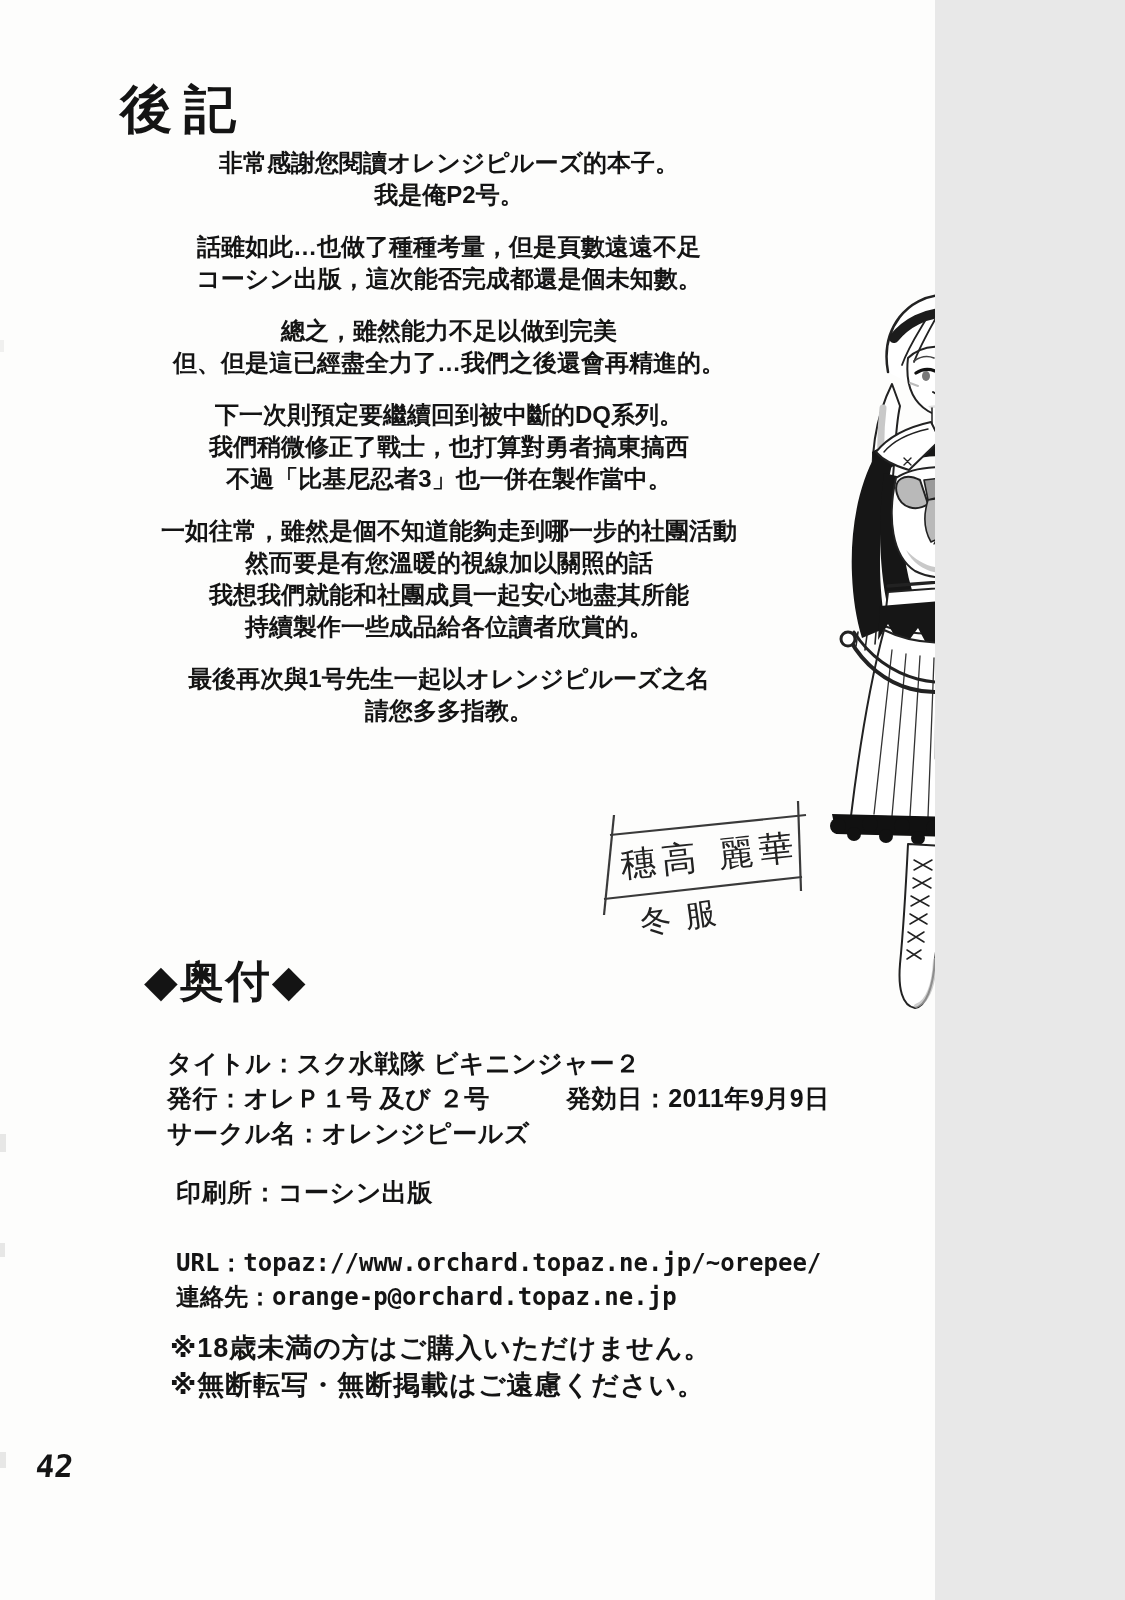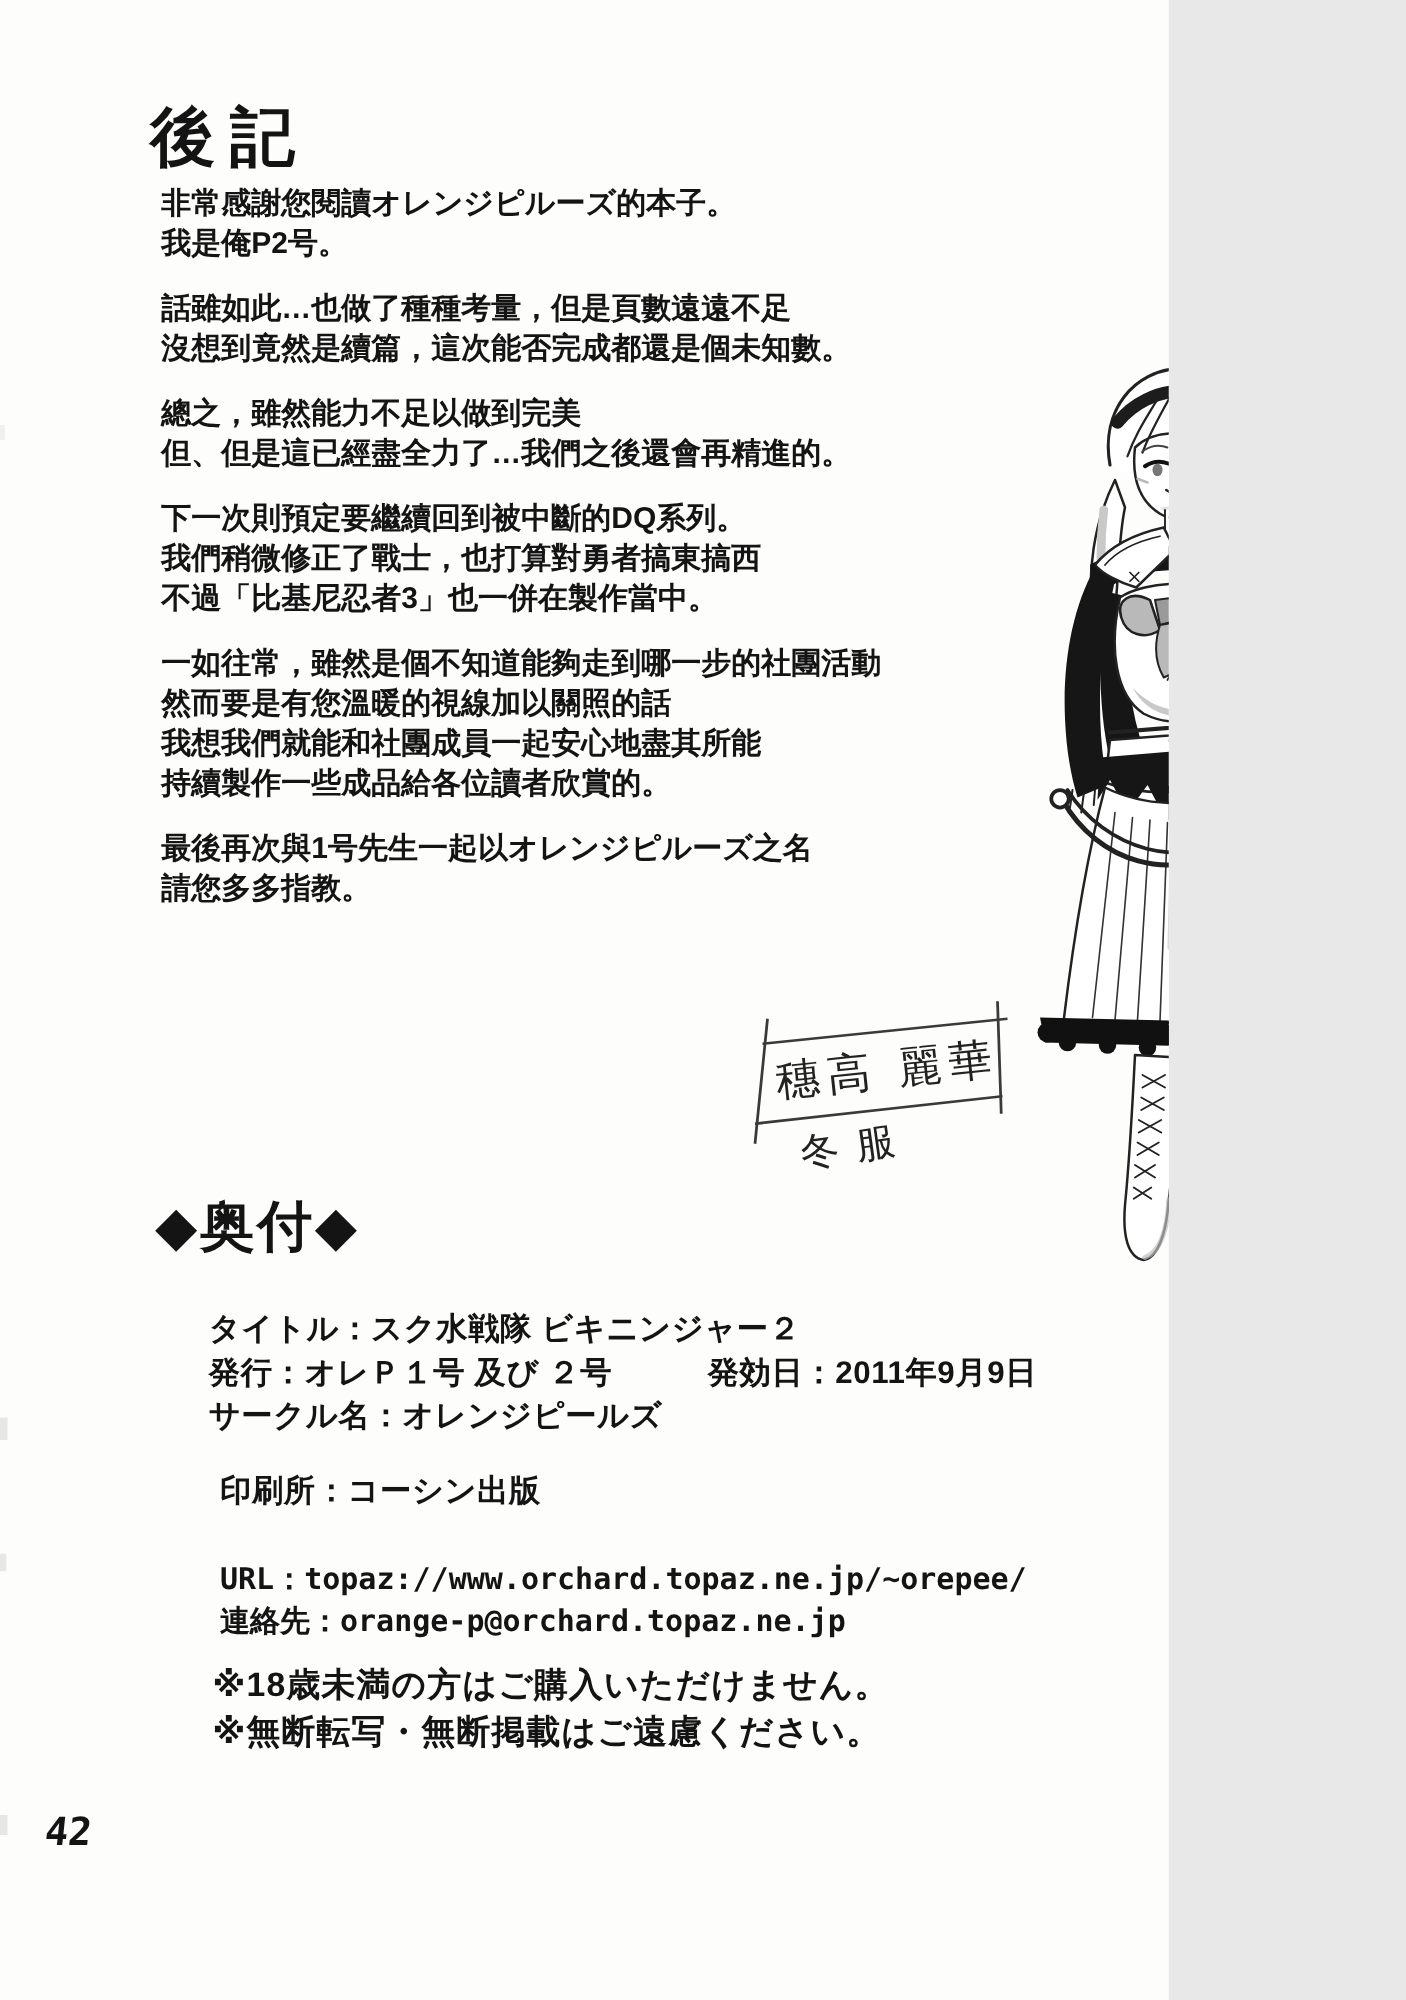"非常感謝您閱讀オレンジピルーズ的本子。" .afterword-body .para { text-align: none -> center }
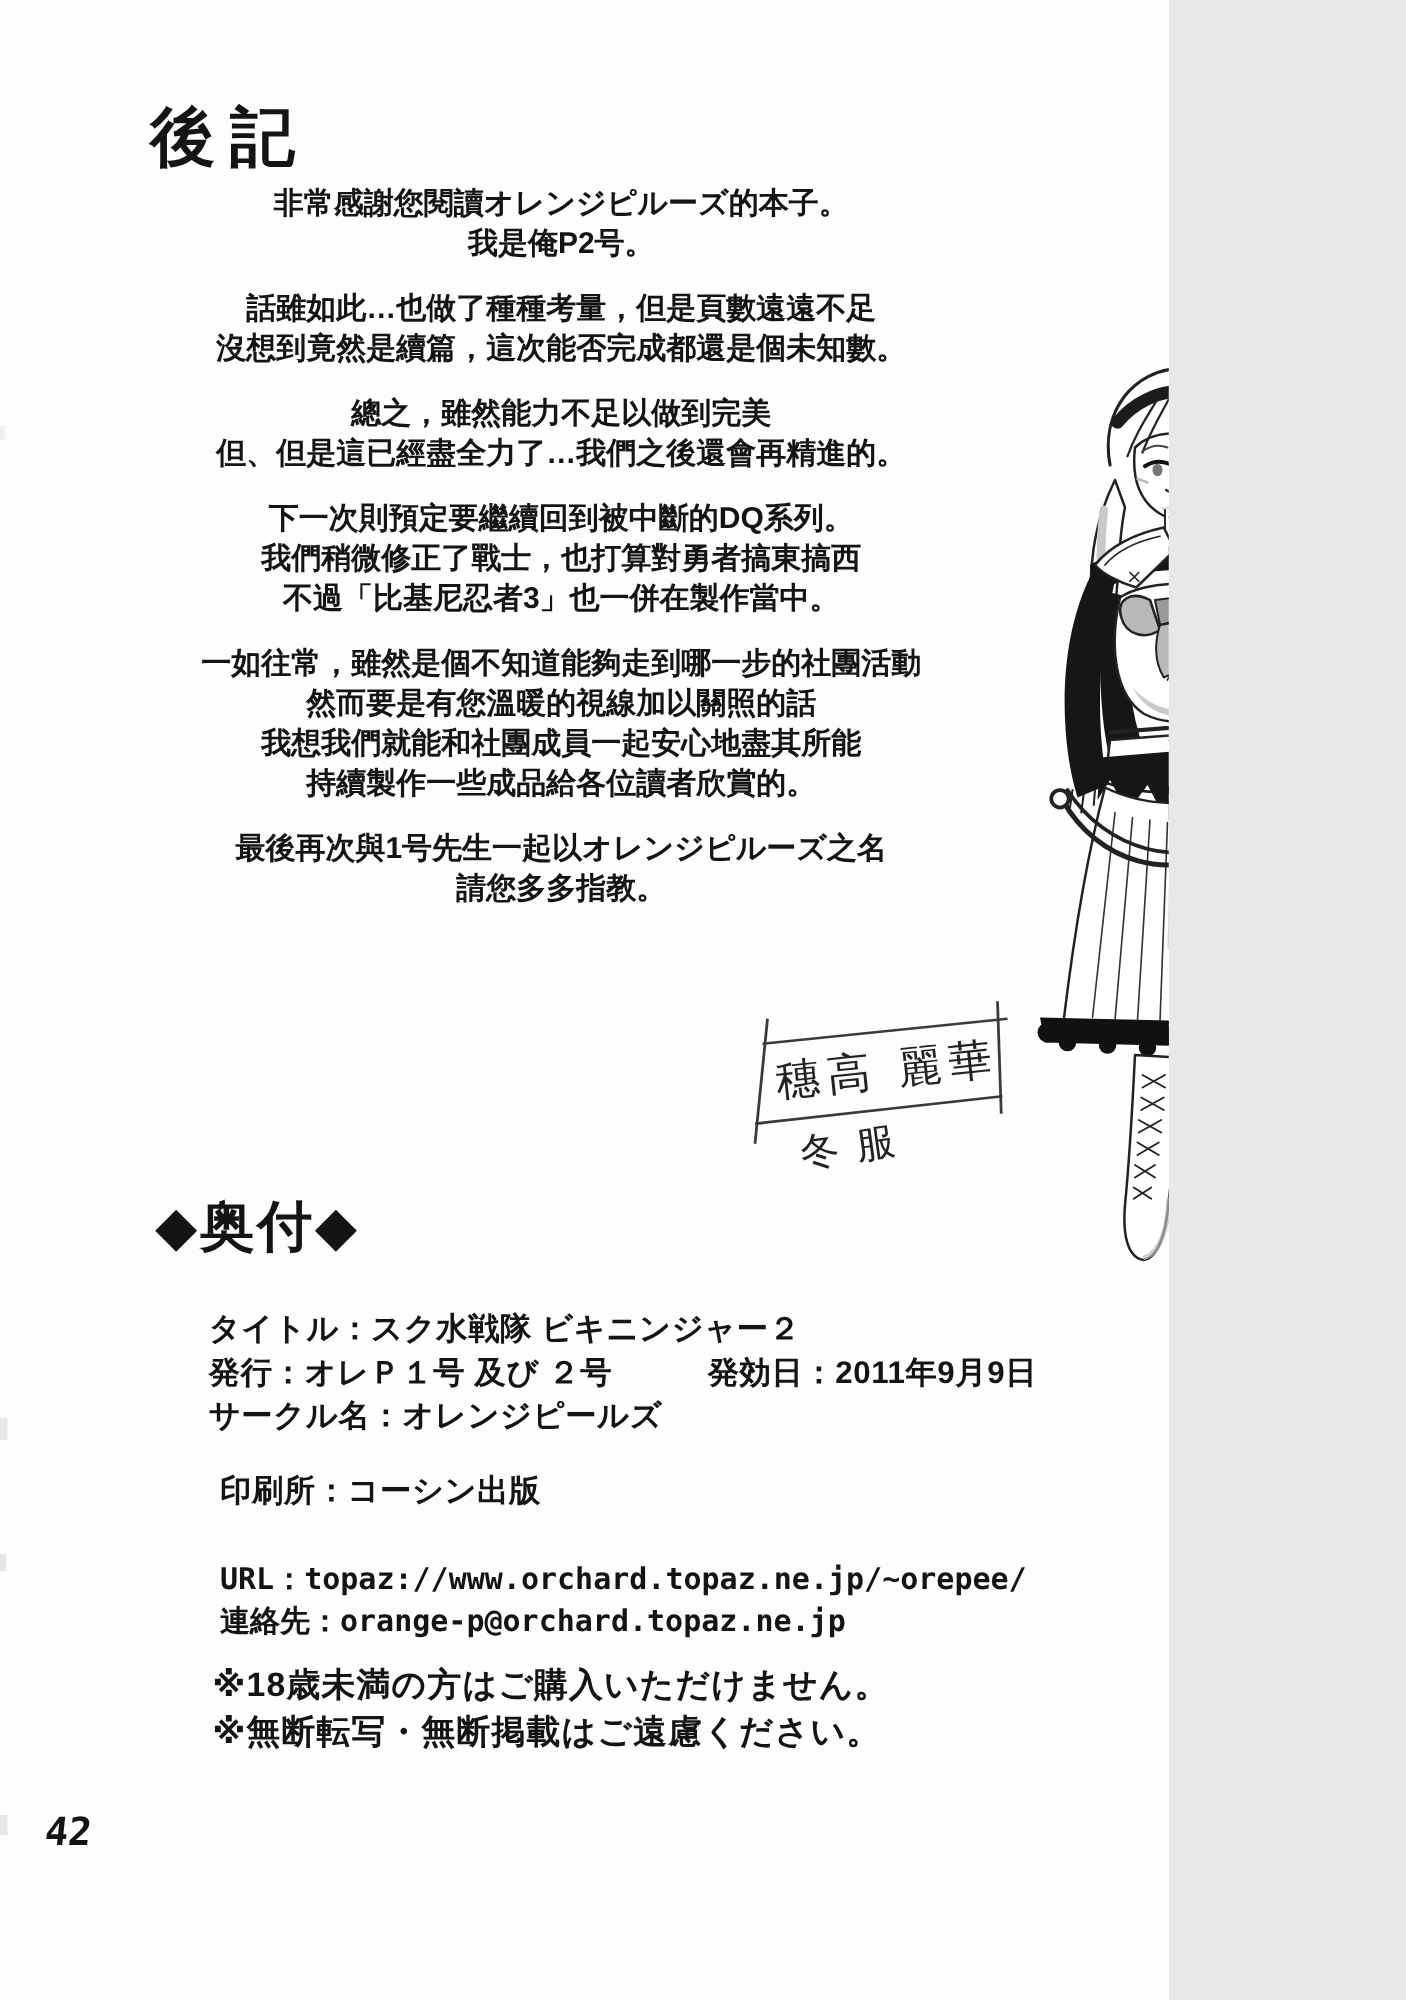"話雖如此…也做了種種考量，但是頁數遠遠不足" p.para { text: 沒想到竟然是續篇 -> コーシン出版 }
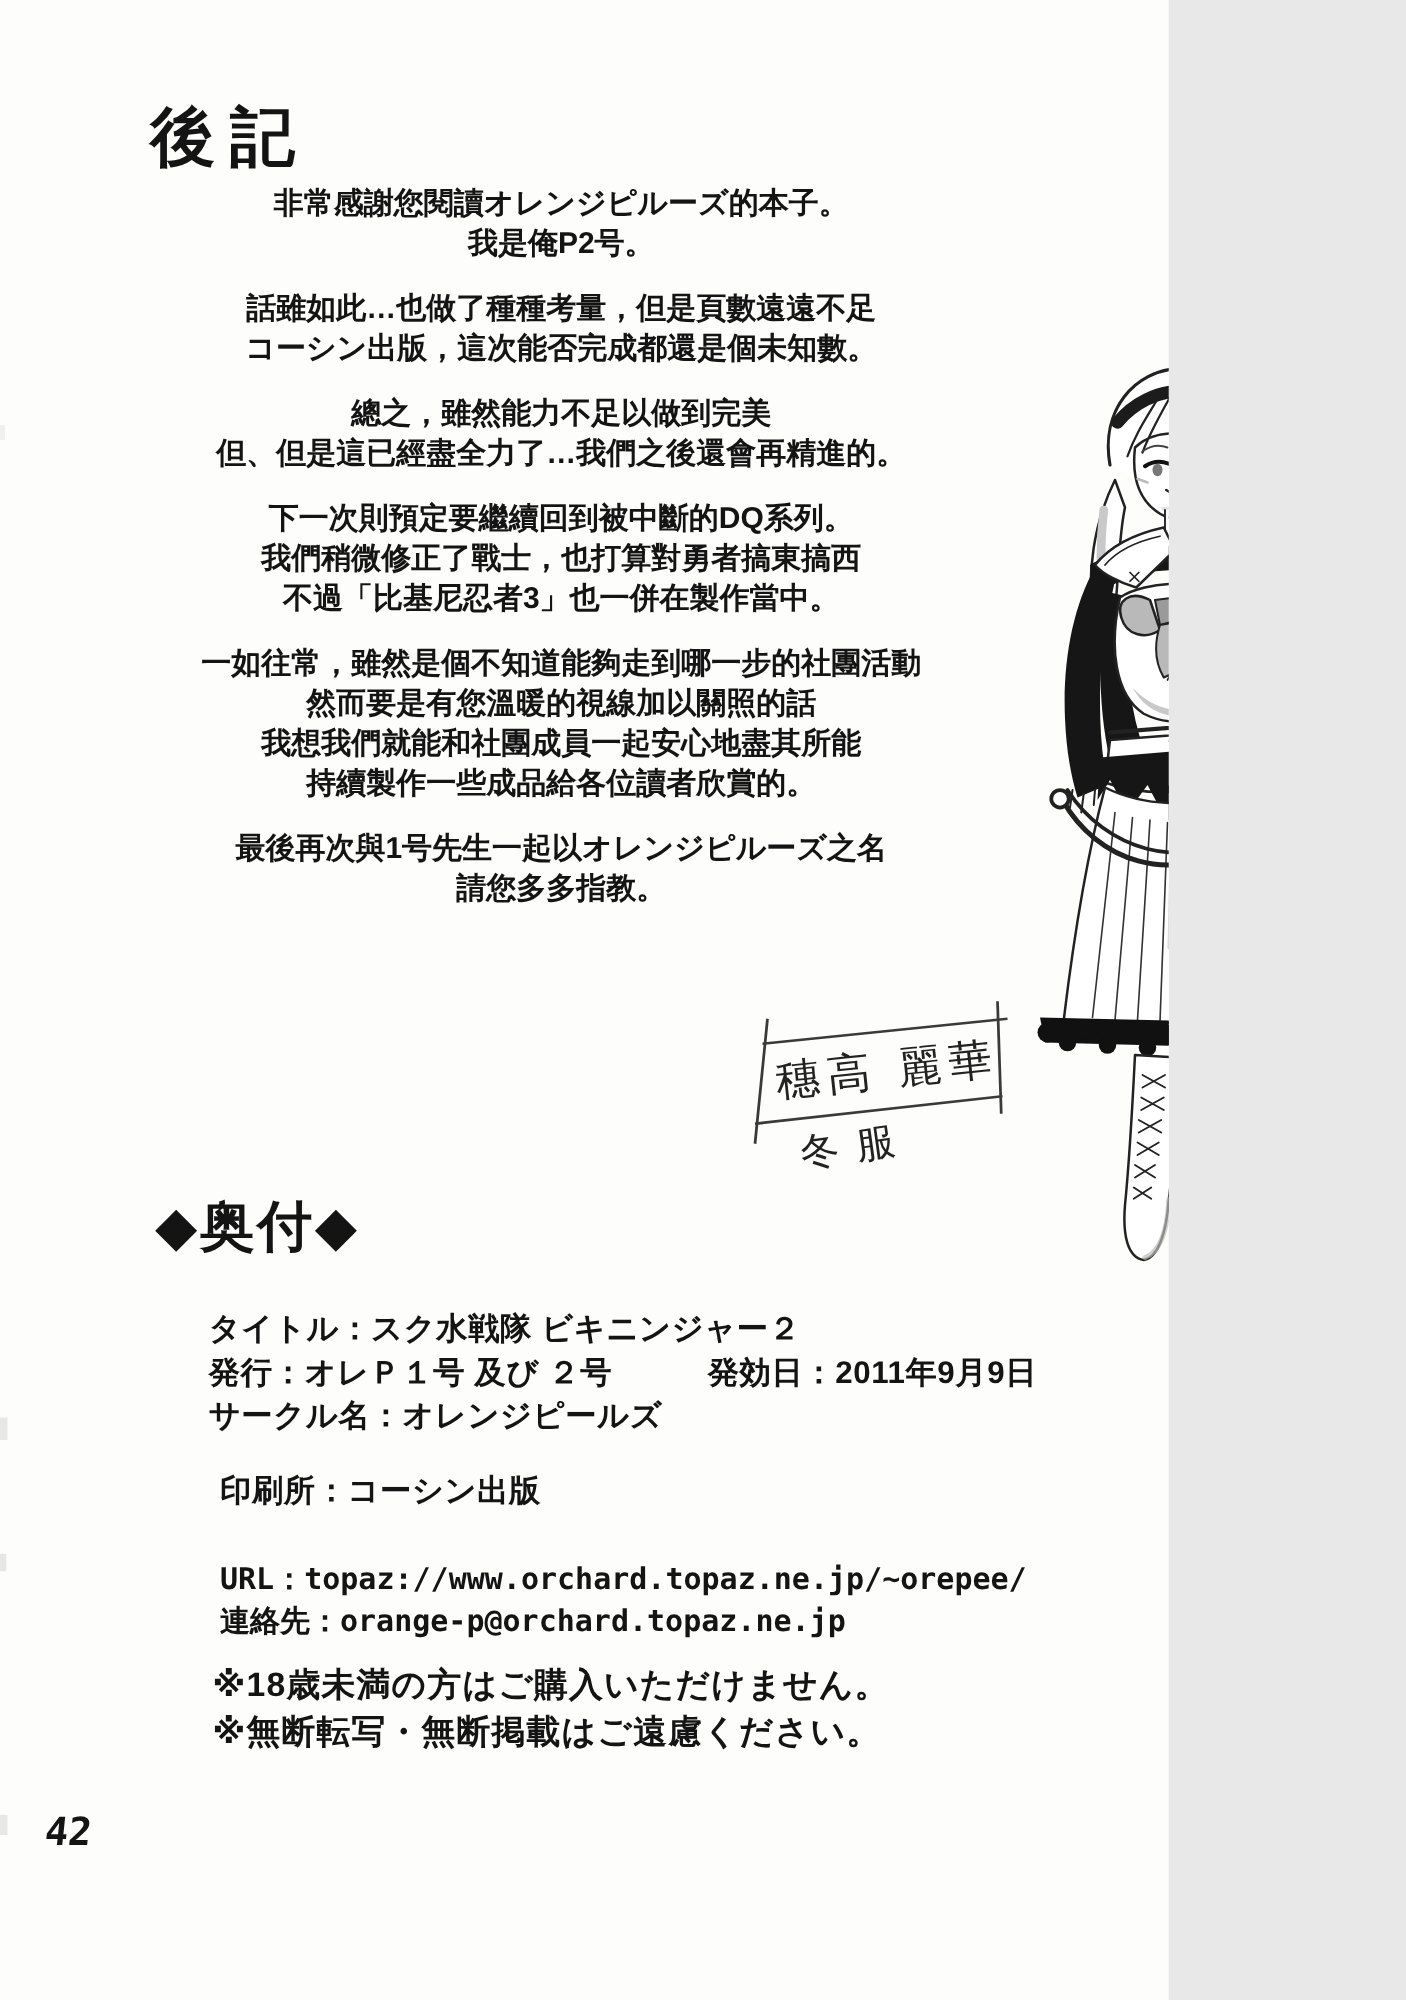"◆奥付◆" .colophon-heading { left: 124px -> 144px }
